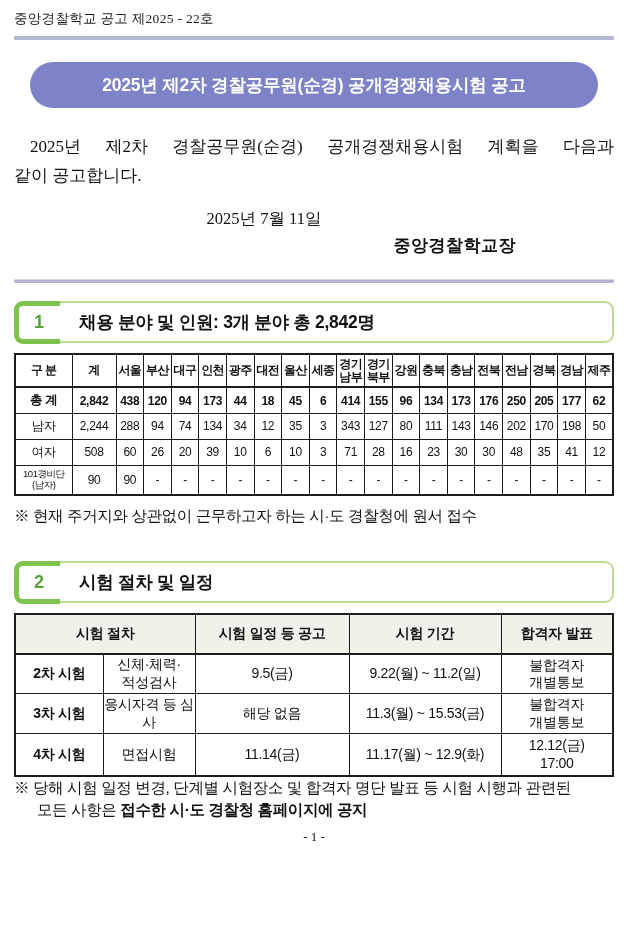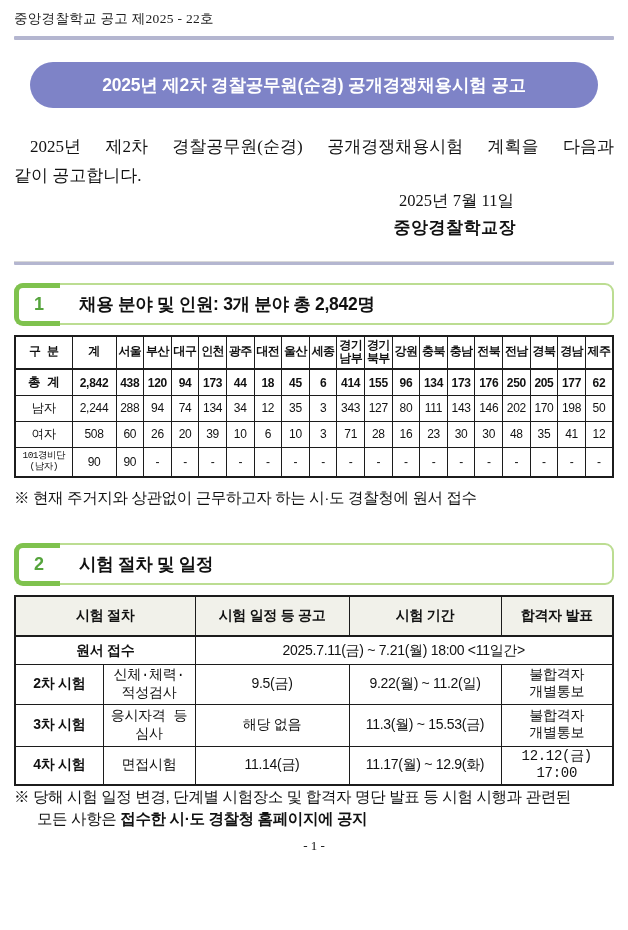"2025년 7월 11일" .date-line { margin-top: none -> 18px; text-align: right -> center }
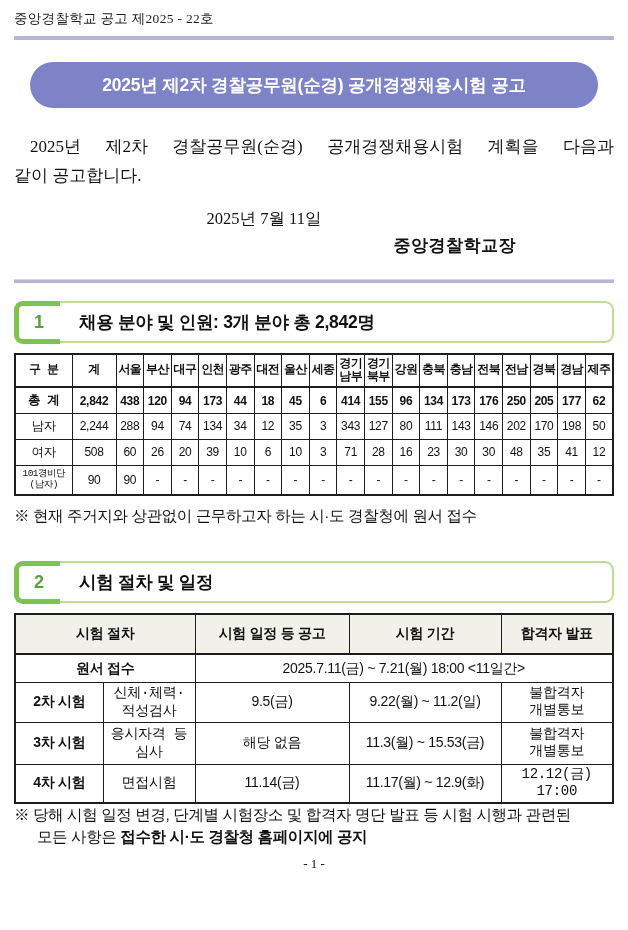"구 분" .pre { font-family: Liberation Mono, monospace -> none }
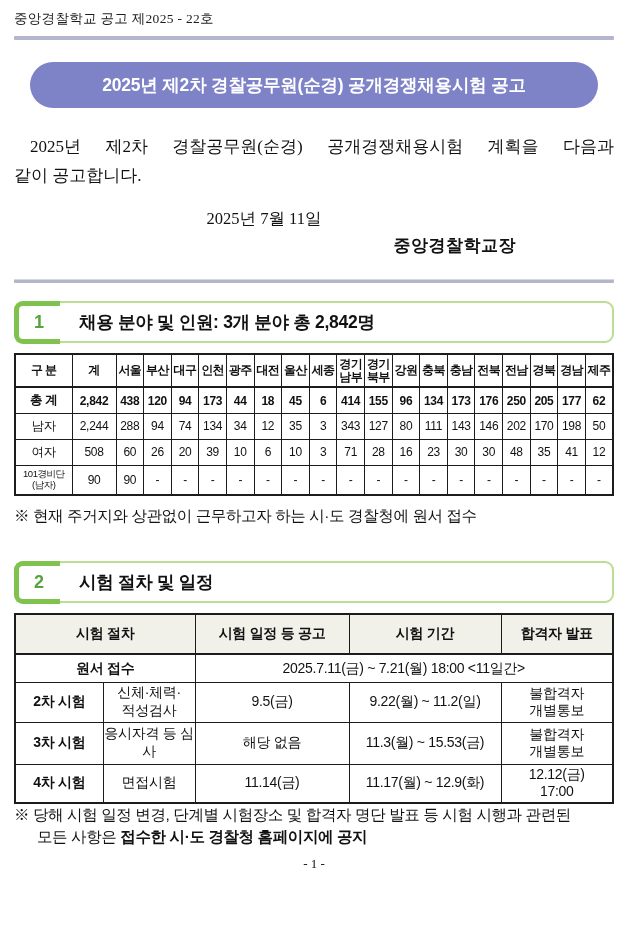"원서 접수" tr { html: <tr> <th>원서 접수</th> <td>2025.7.11(금) ~ 7.21(월) 18:00 &lt;11일간&gt;</td> </tr> -> none }
